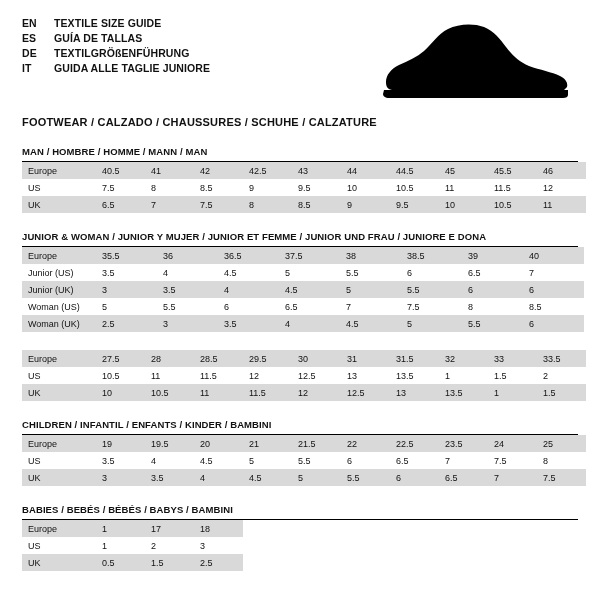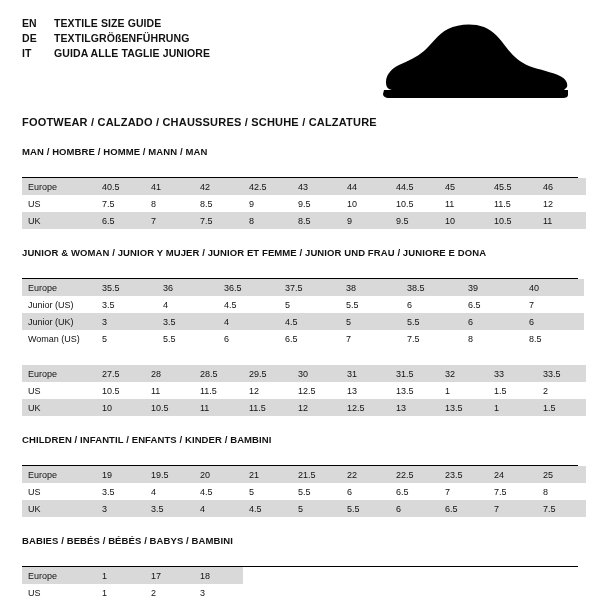"ES" div.lang-row { html: none -> <div> <span>ES</span> <span>GUÍA DE TALLAS</span> </div> }
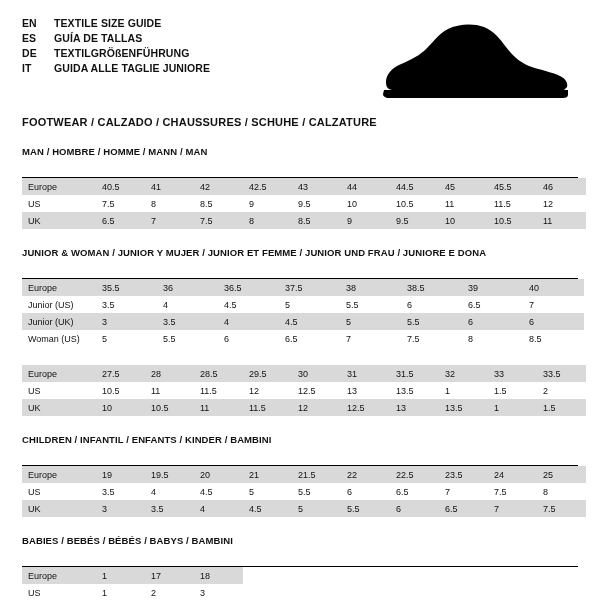"MAN / HOMBRE / HOMME" .section-title { padding-bottom: 20px -> 4px }
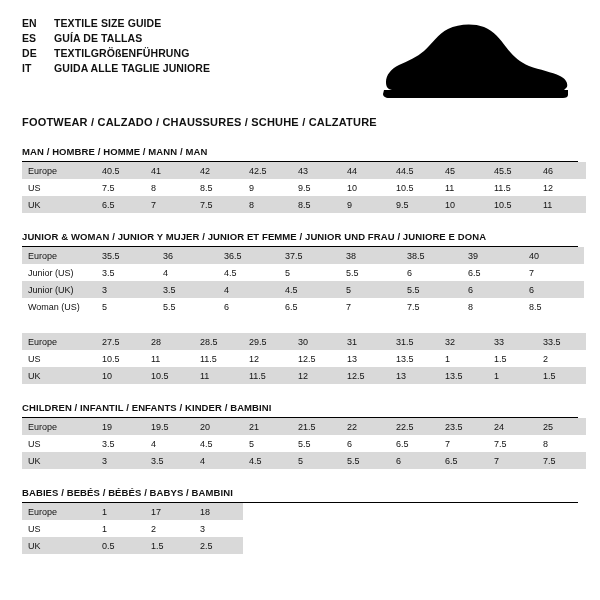"Woman (UK)" tr.shaded { html: none -> <tr> <td>Woman (UK)</td> <td>2.5</td> <td>3</td> <td>3.5</td> <td>4</td> <td>4.5</td> <td>5</td> <td>5.5</td> <td>6</td> </tr> }
